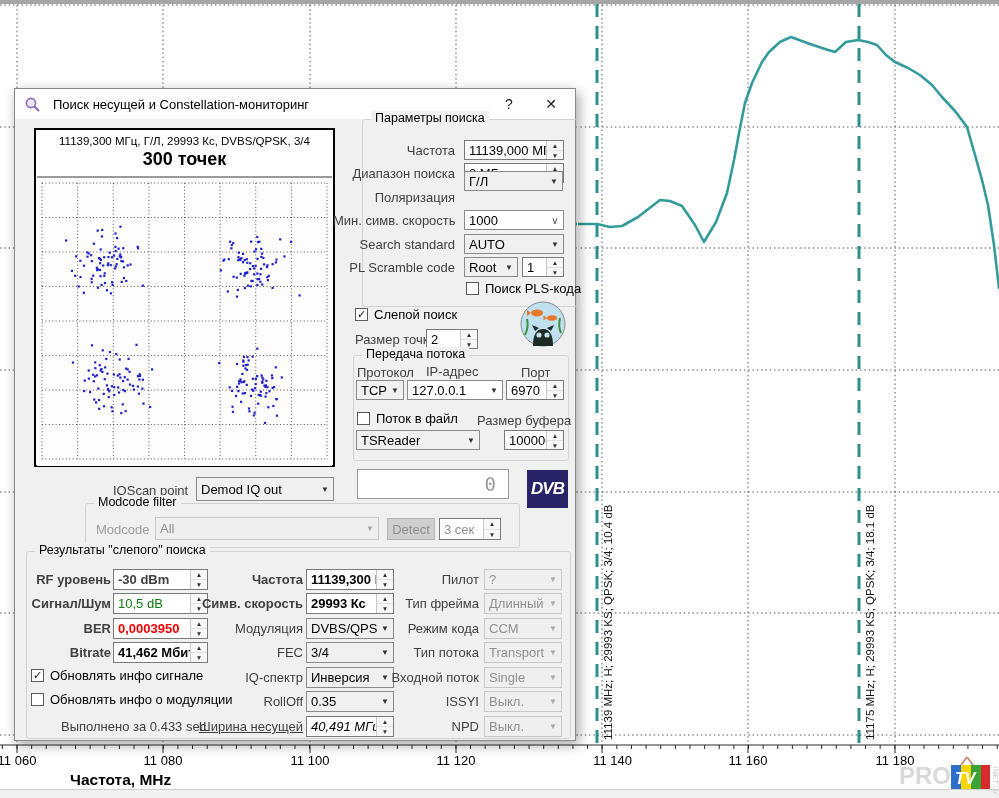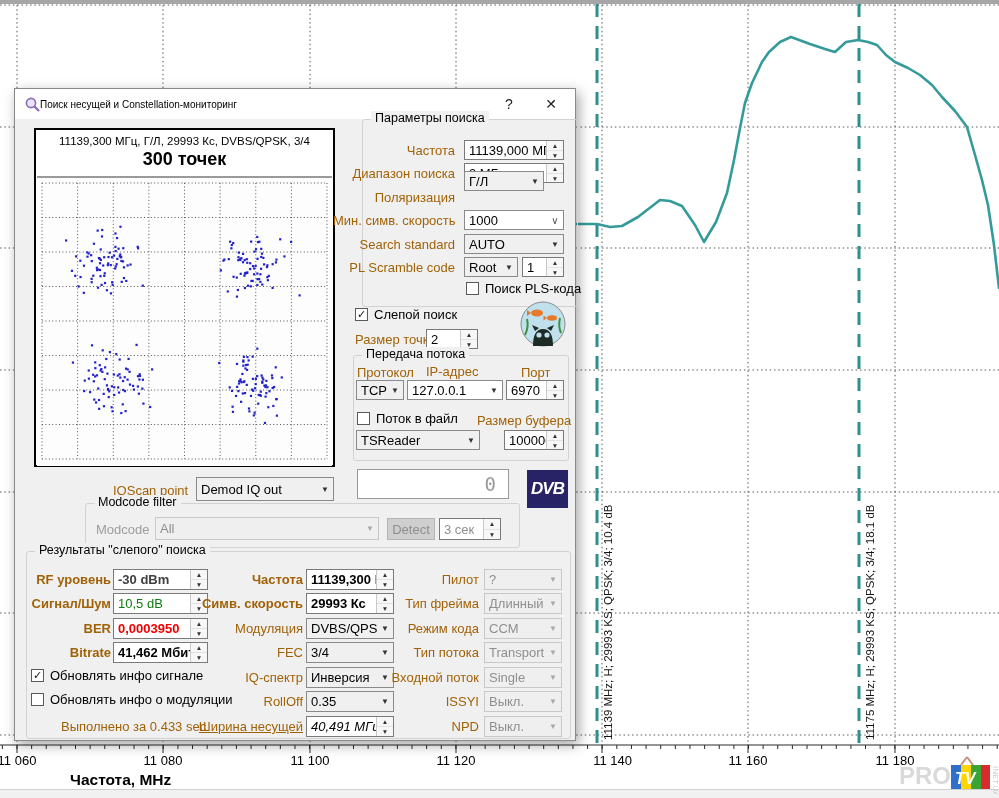"Поиск несущей и Constellation-мониторинг" #titlebar .ttl { font-size: 10px -> 13px; margin-left: 25px -> 38px }
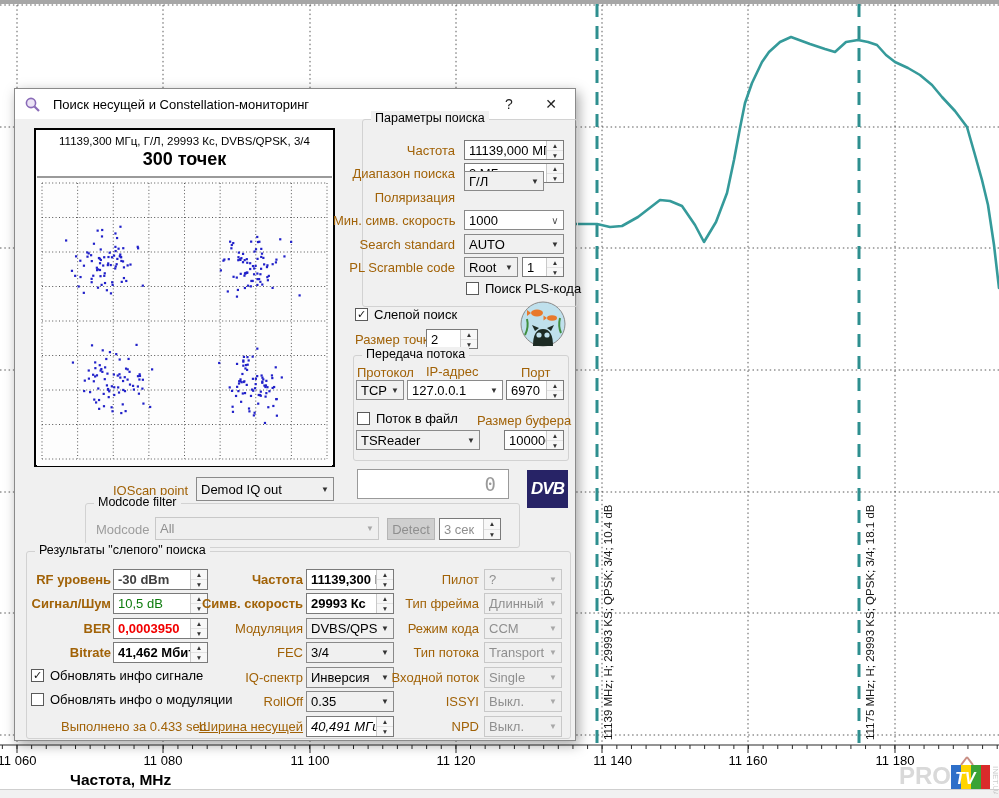"Частота" .lbl { color: #a16207 -> #404040 }
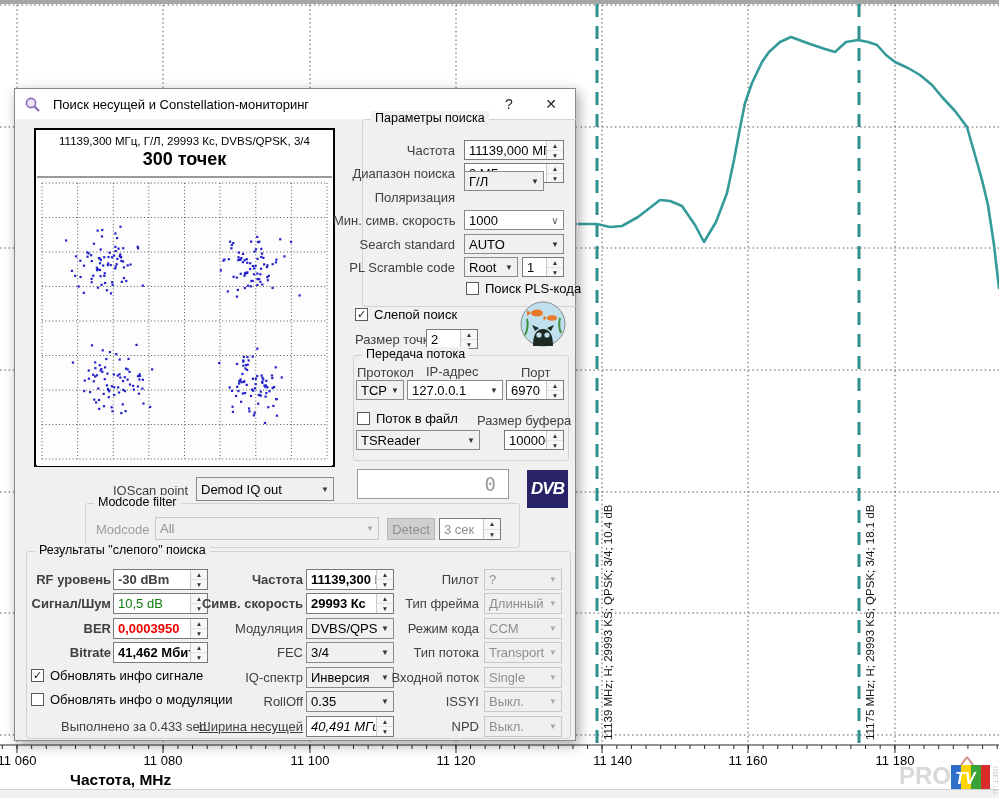"Г/Л" div.combo { width: 80px -> 99px }
